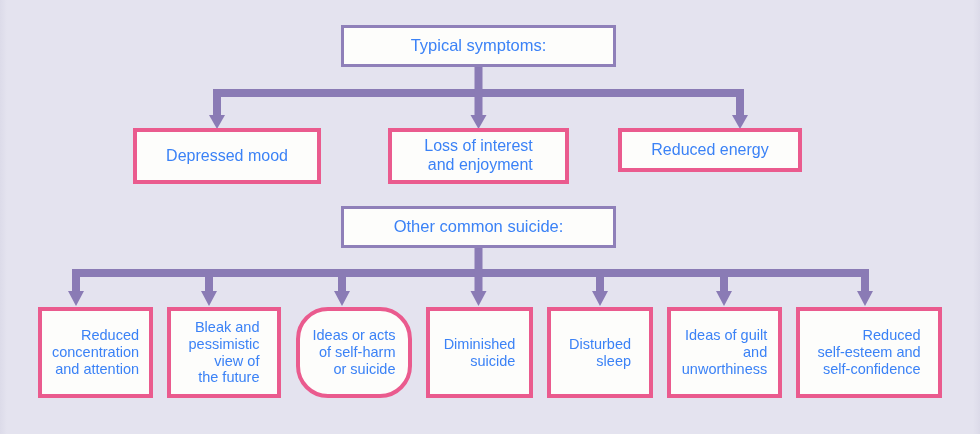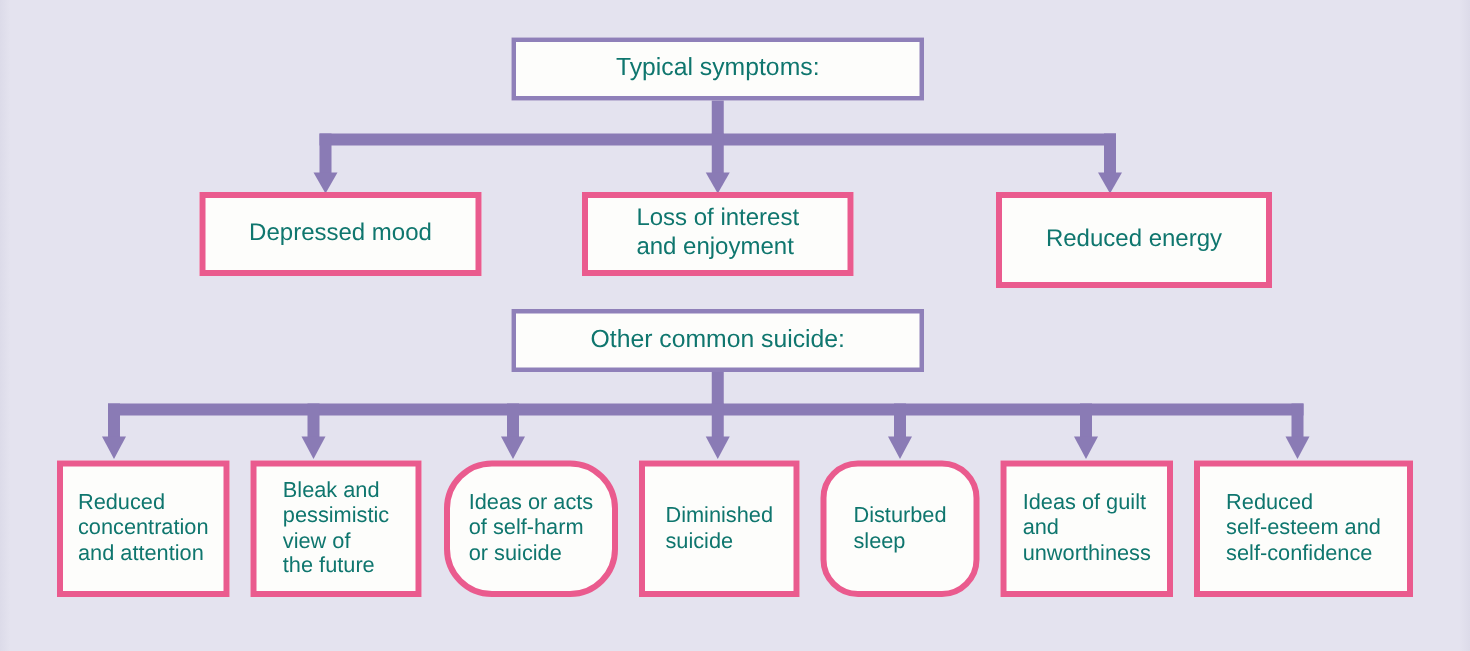"Typical symptoms:" .node { color: #0f766e -> #3b82f6; text-align: left -> right }
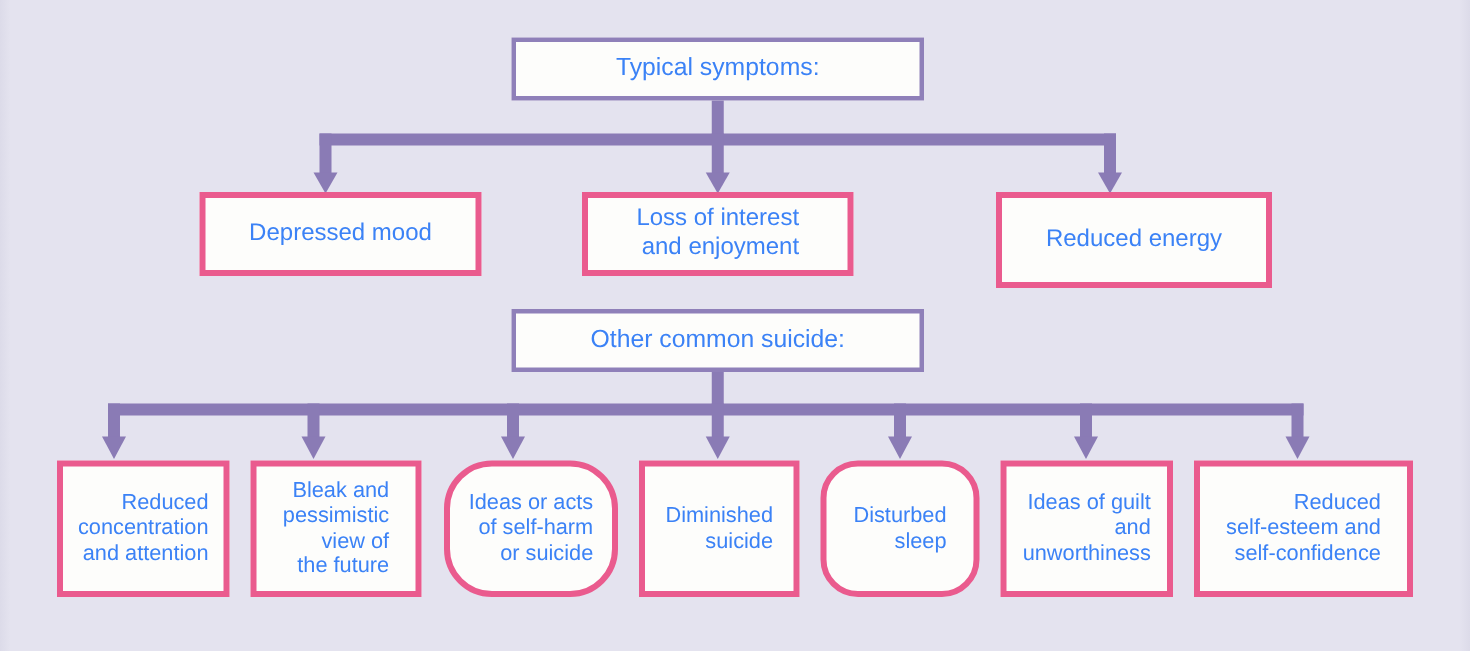"Reduced energy" #node-reduced-energy { height: 64px -> 44px; left: 664px -> 618px }
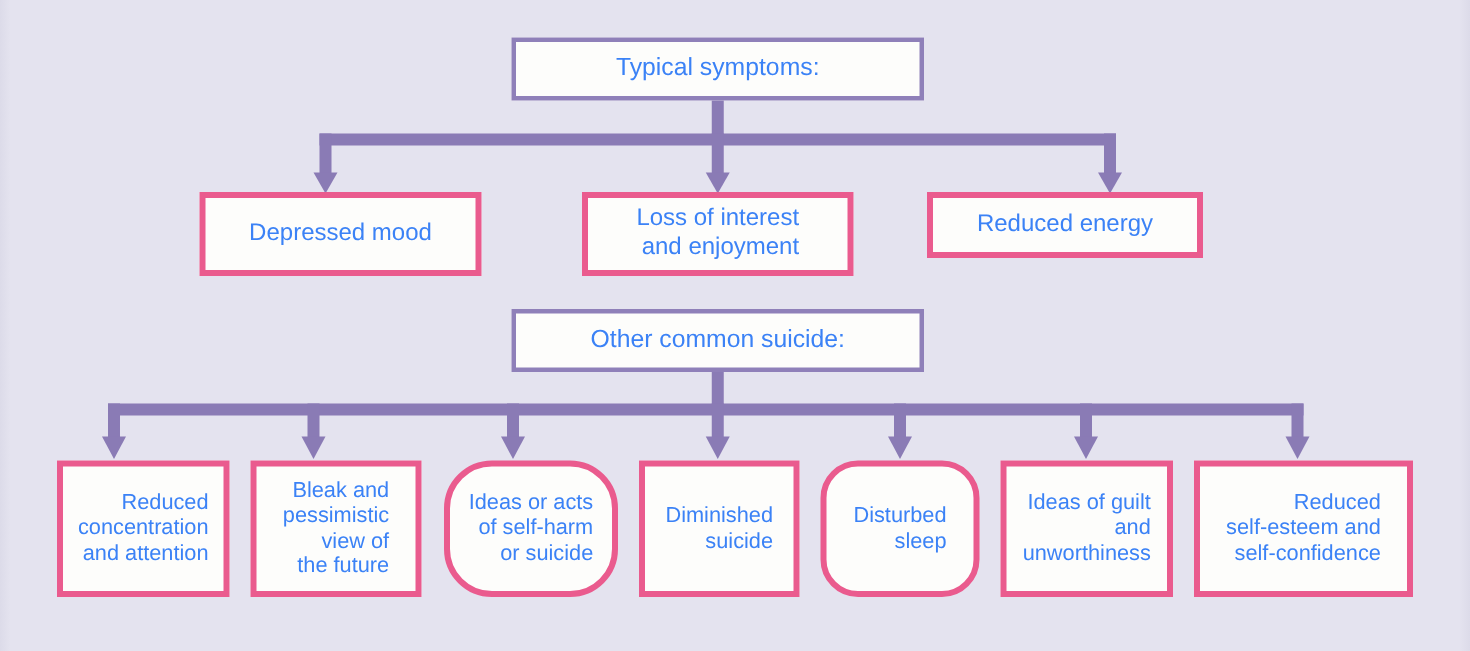"Disturbed" #node-oc-4 { border-radius: 25px -> none }
